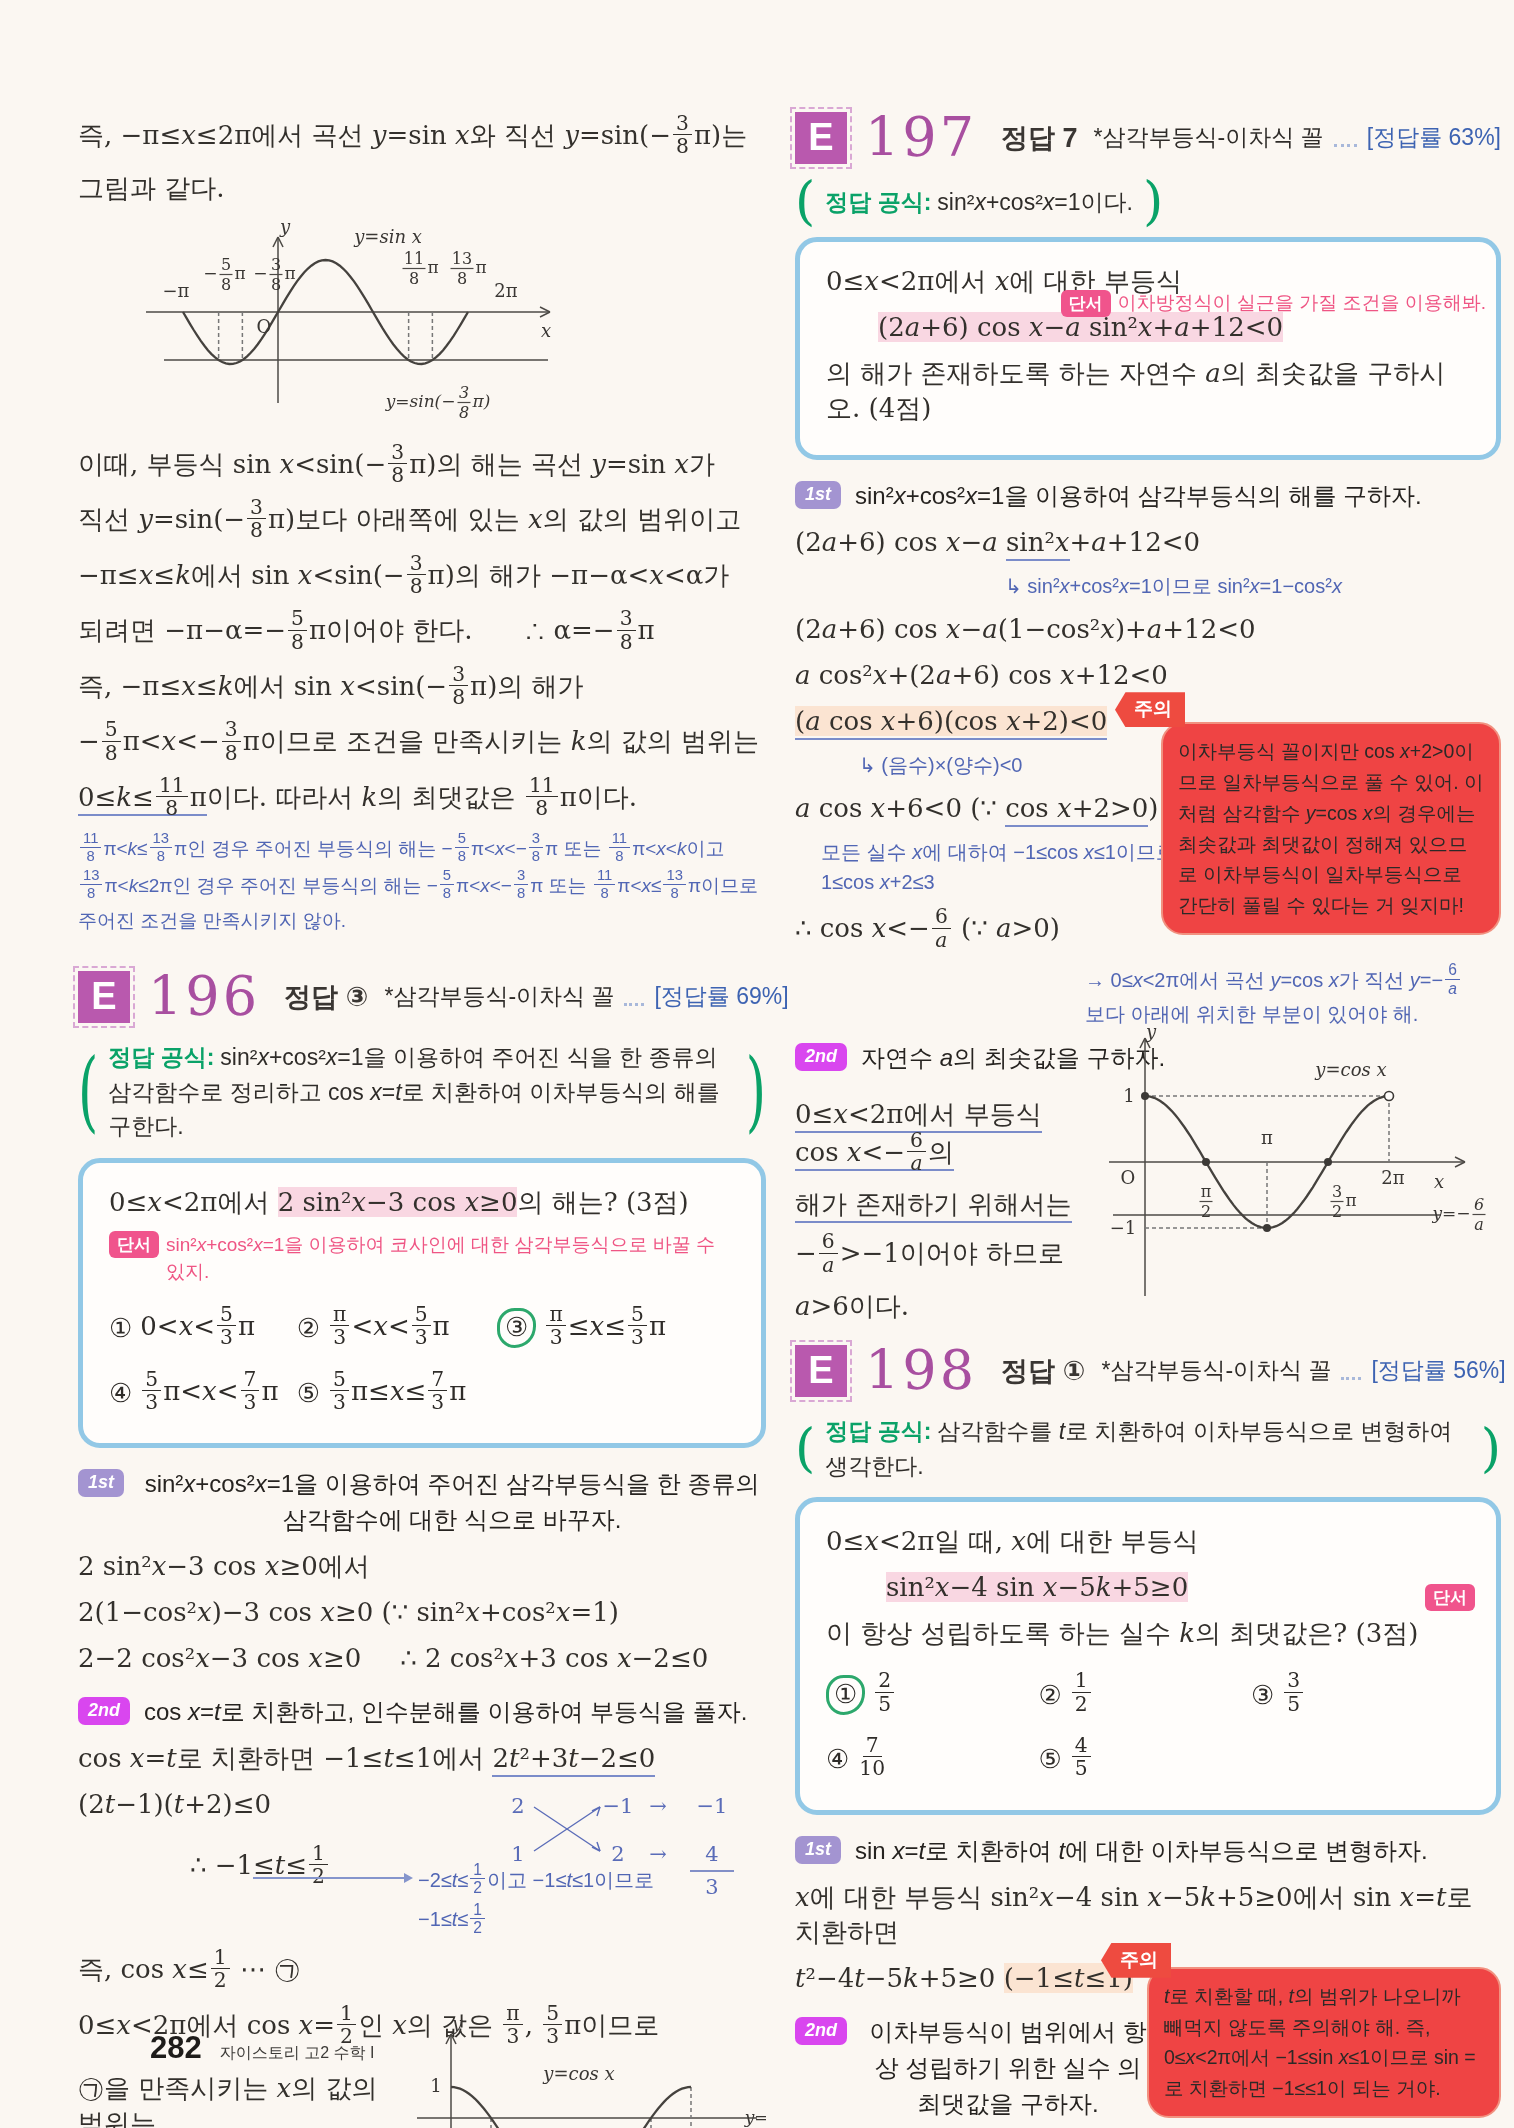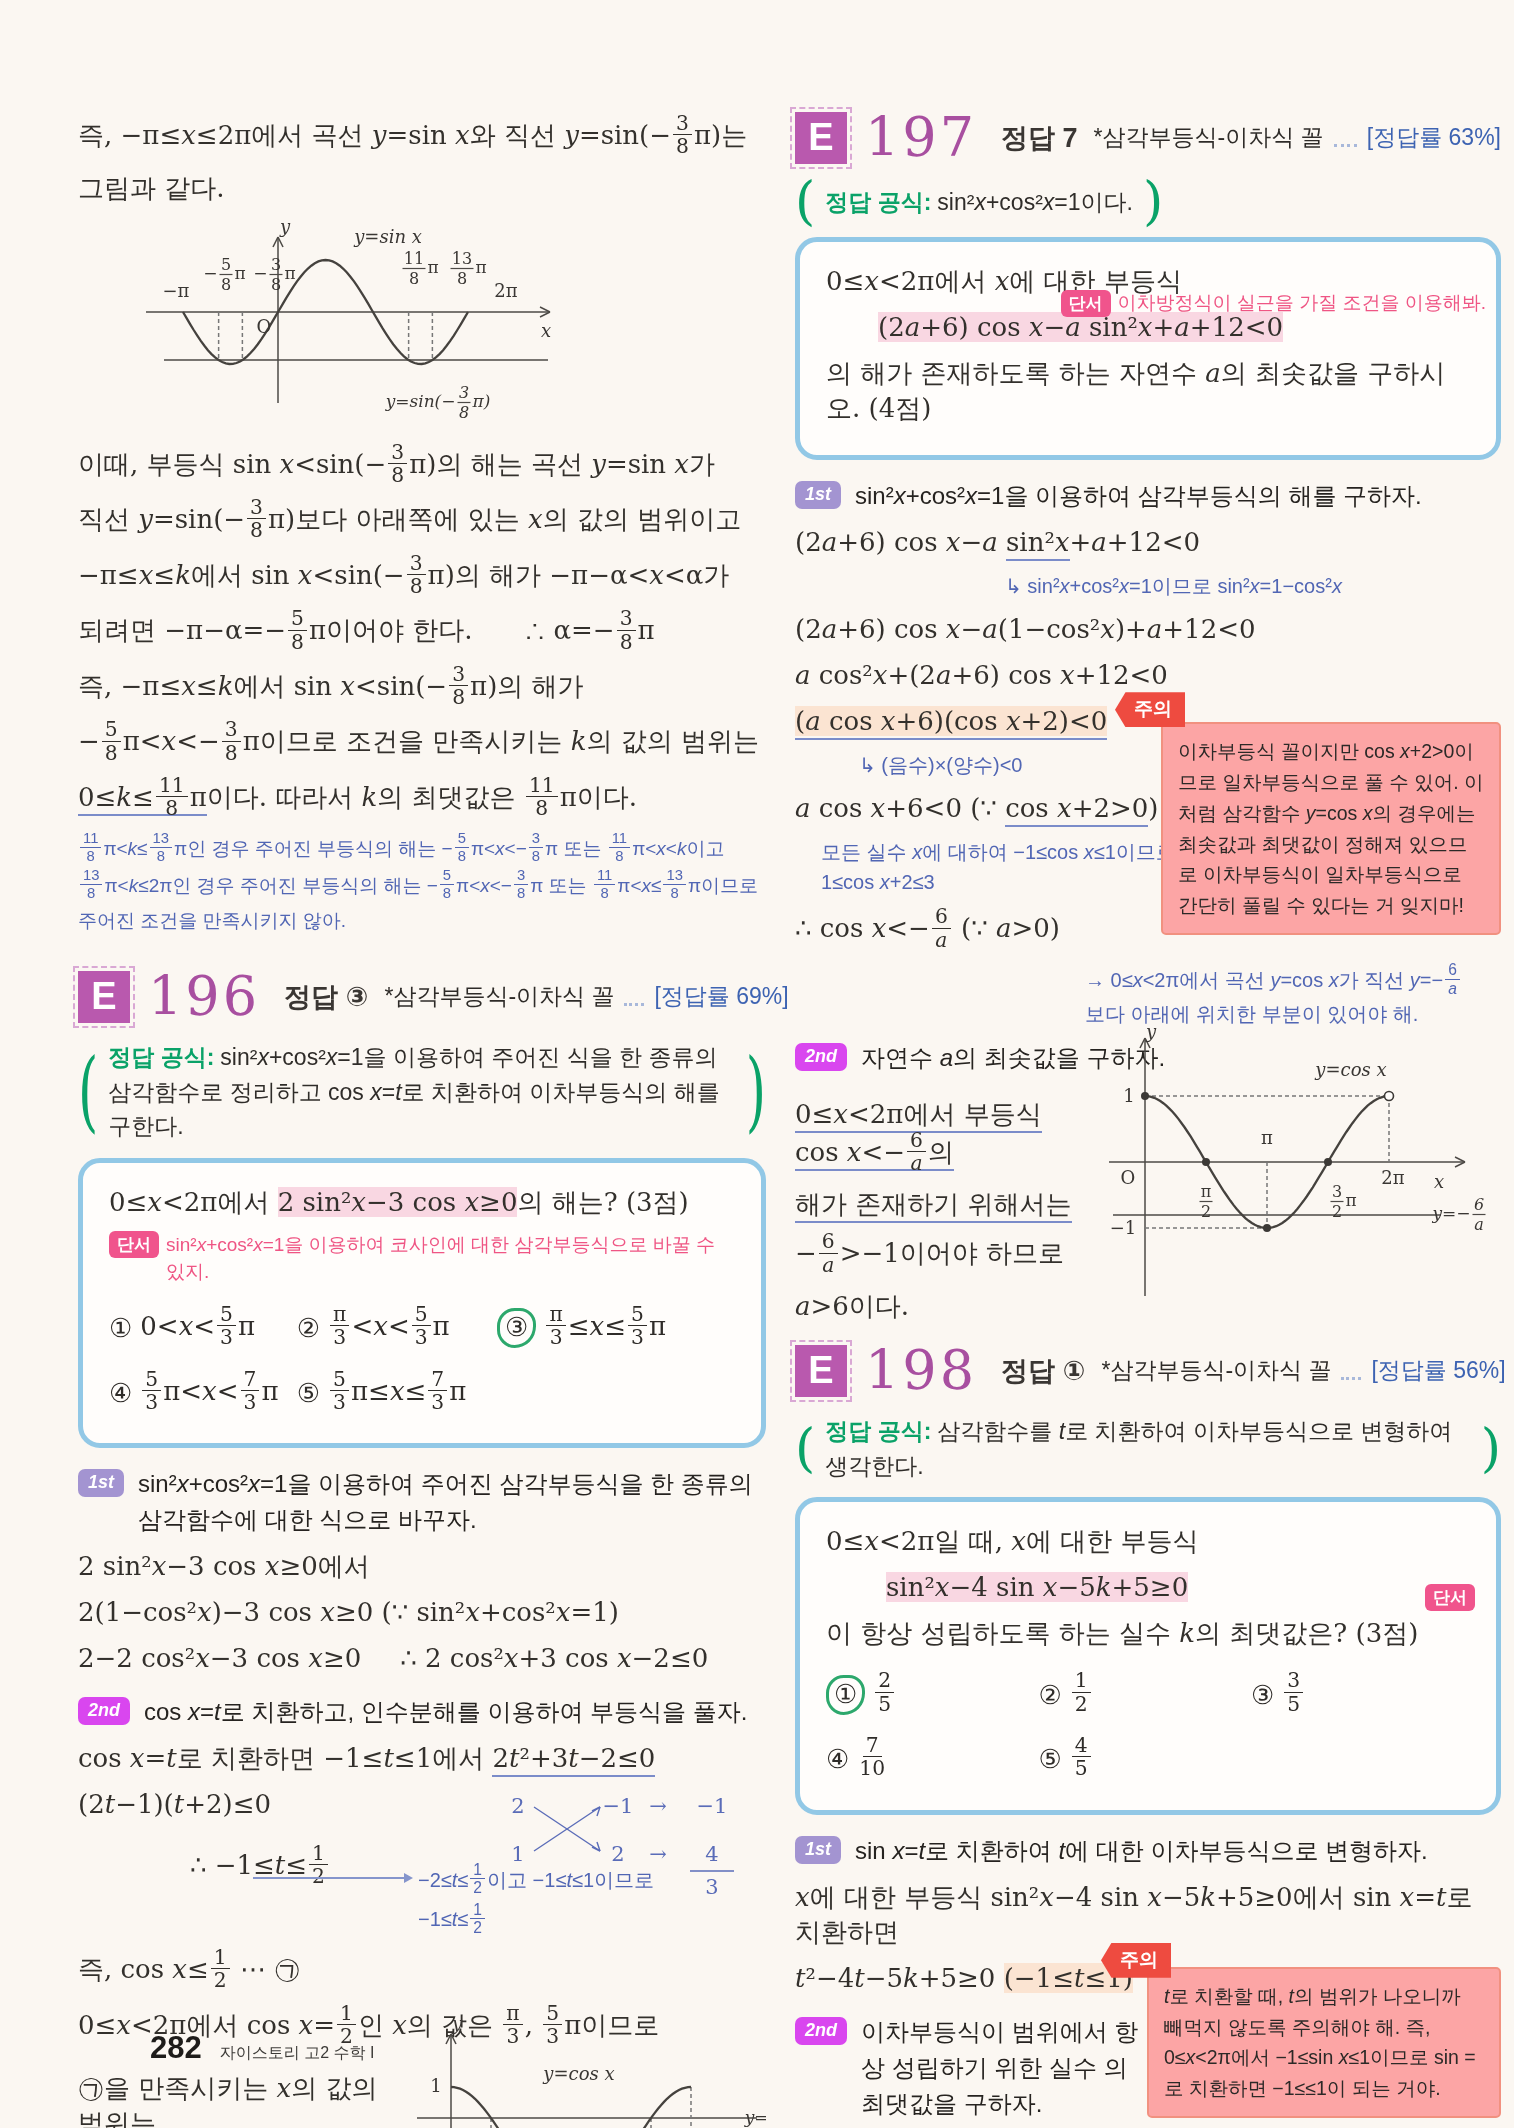"sin²x+cos²x=1을 이용하여 삼각부등식의 해를 구하자." .ktext { text-align: none -> center }
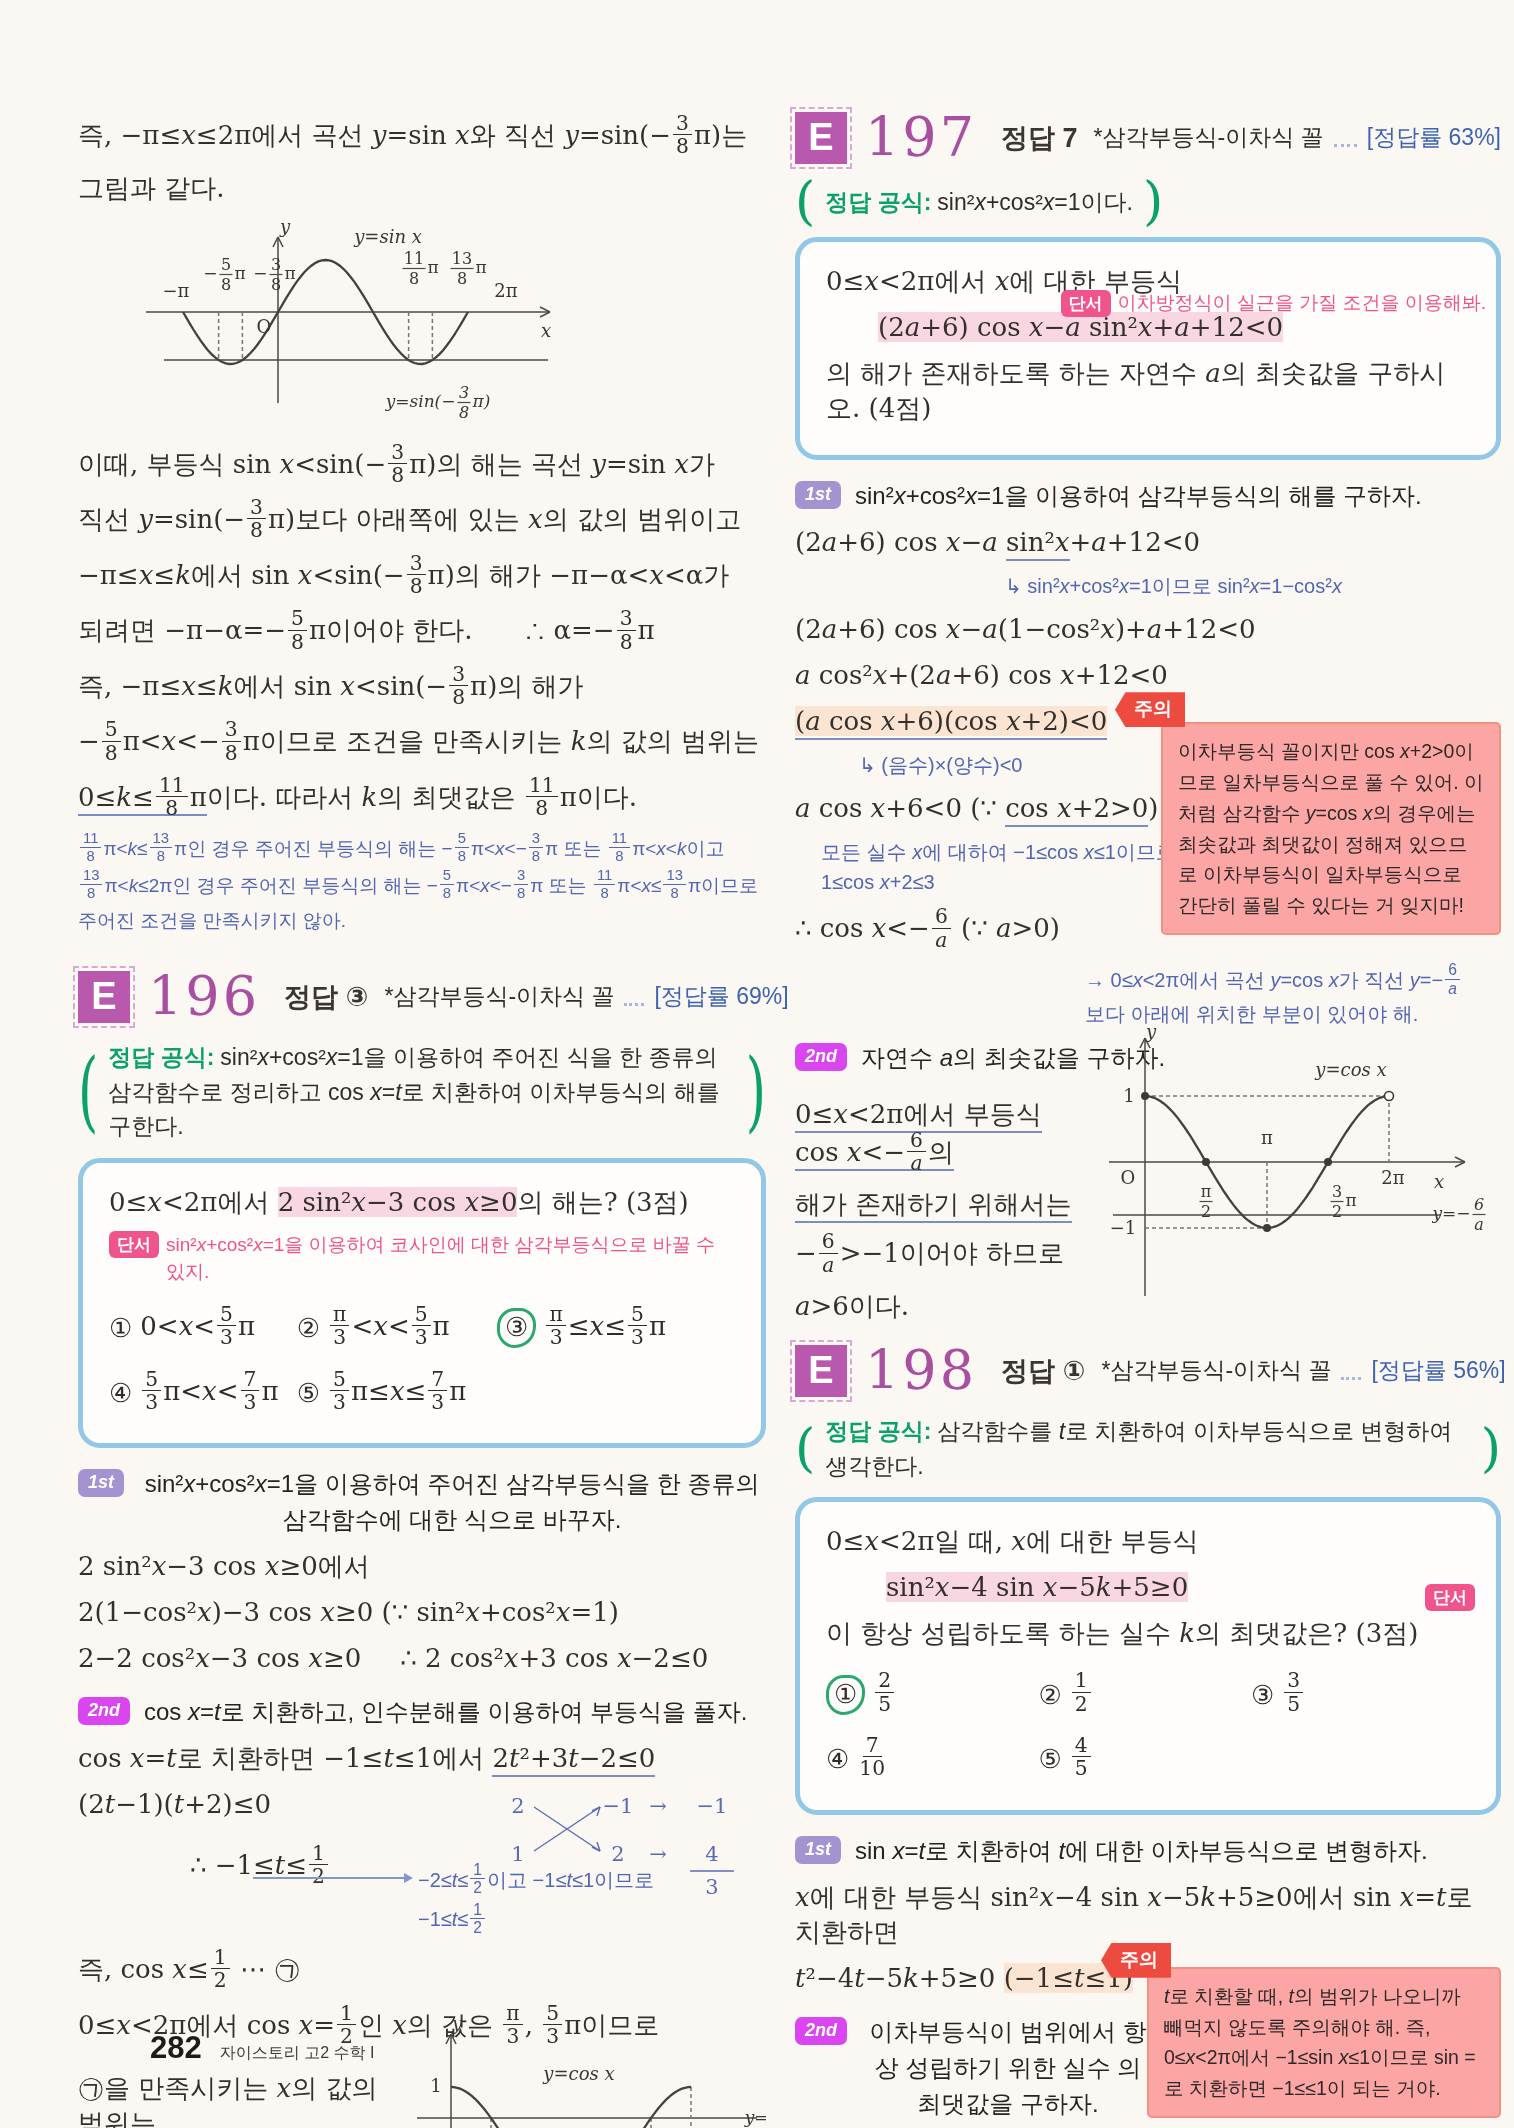"이차부등식 꼴이지만 cos x+2>0이므로 일차부등식으로" .warnbox { background: #fca5a5 -> #ef4444; border-radius: 5px -> 22px }
